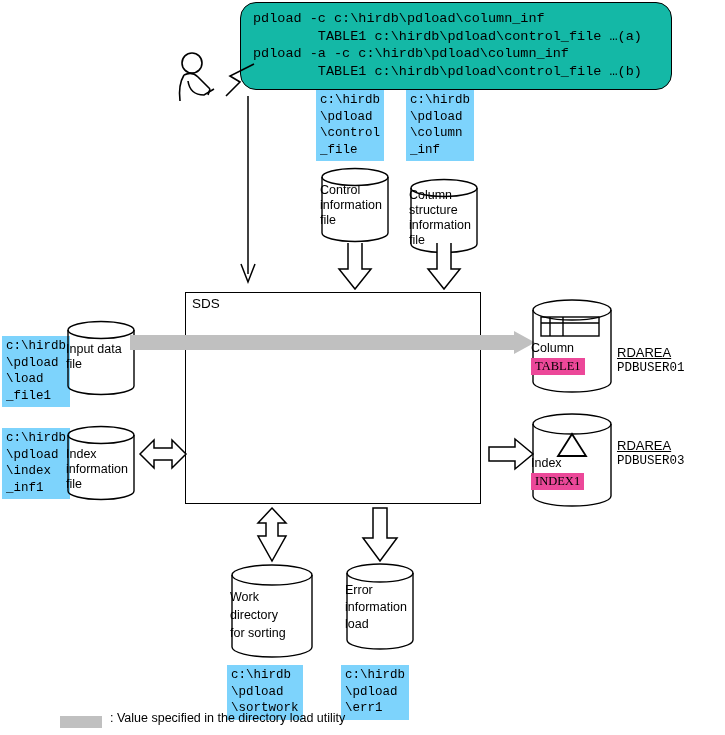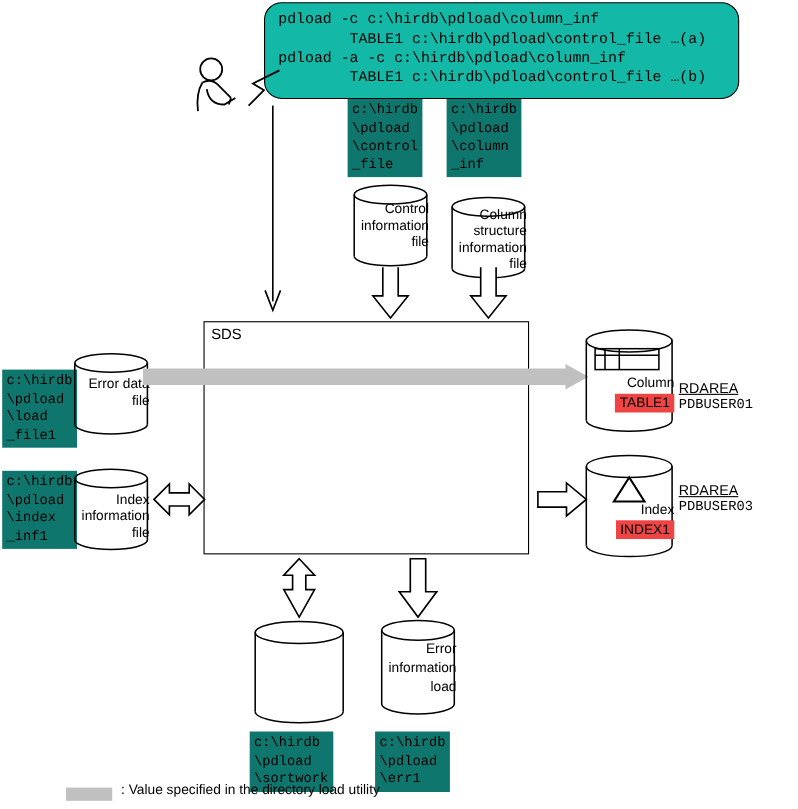"c:\hirdb" .pathbox { background: #0f766e -> #7dd3fc }
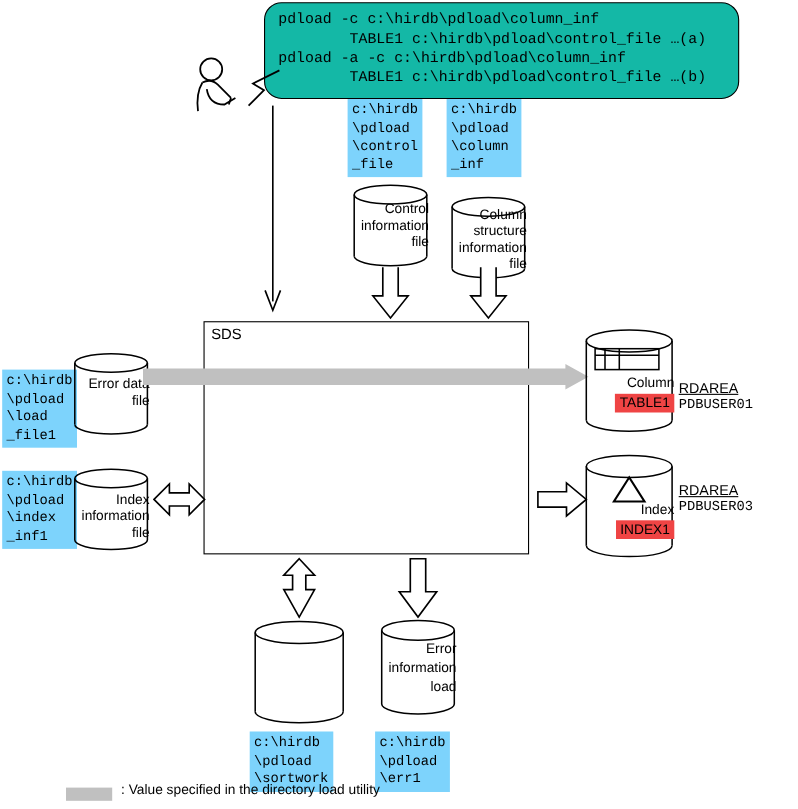"Control" .cyl .cyllabel { text-align: right -> left }
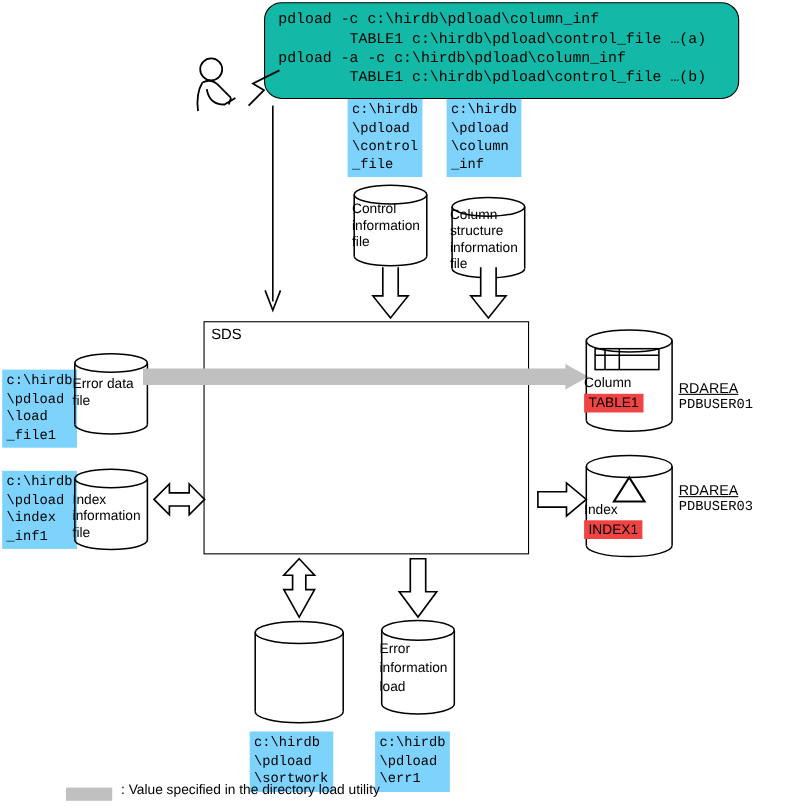"Error data" div.cyllabel { text: Error -> Input }
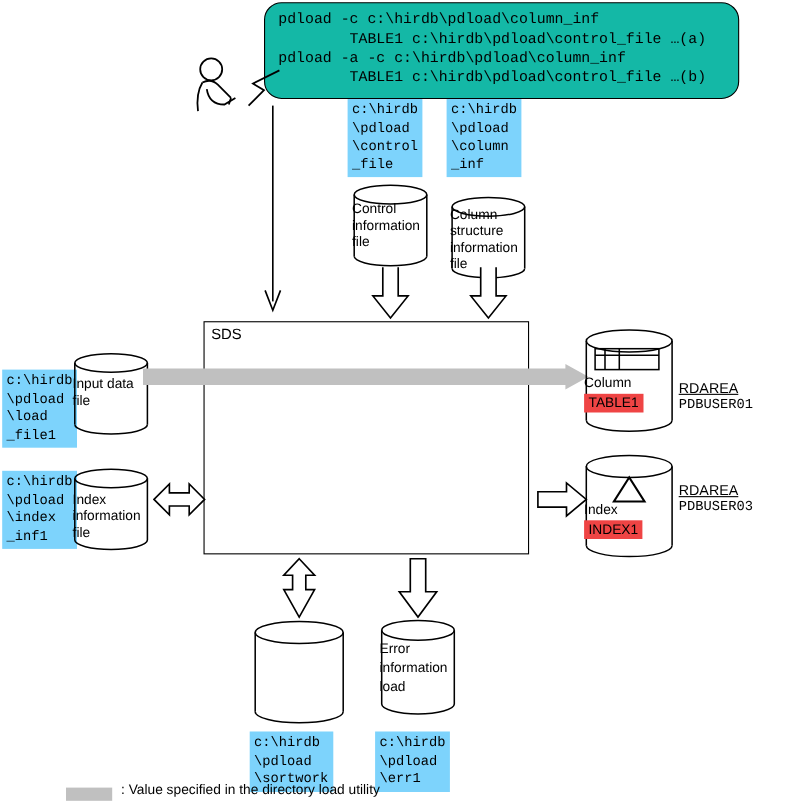"TABLE1" .chip { background: #ef4444 -> #ec4899; font-family: Liberation Sans, sans-serif -> Liberation Serif, serif }
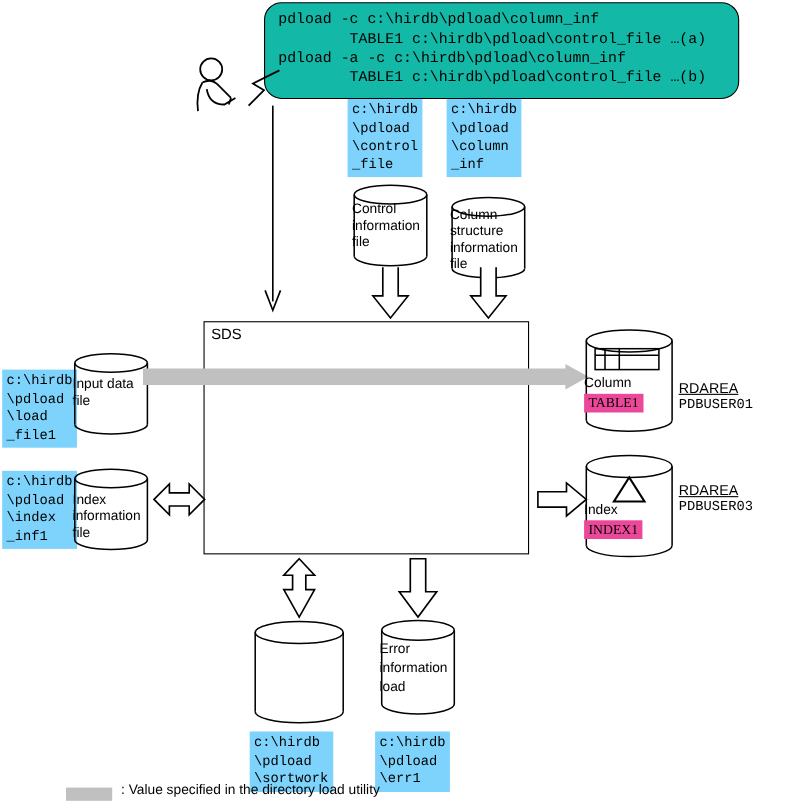"Work" div.cyllabel { html: none -> <div>Work directory for sorting</div> }
